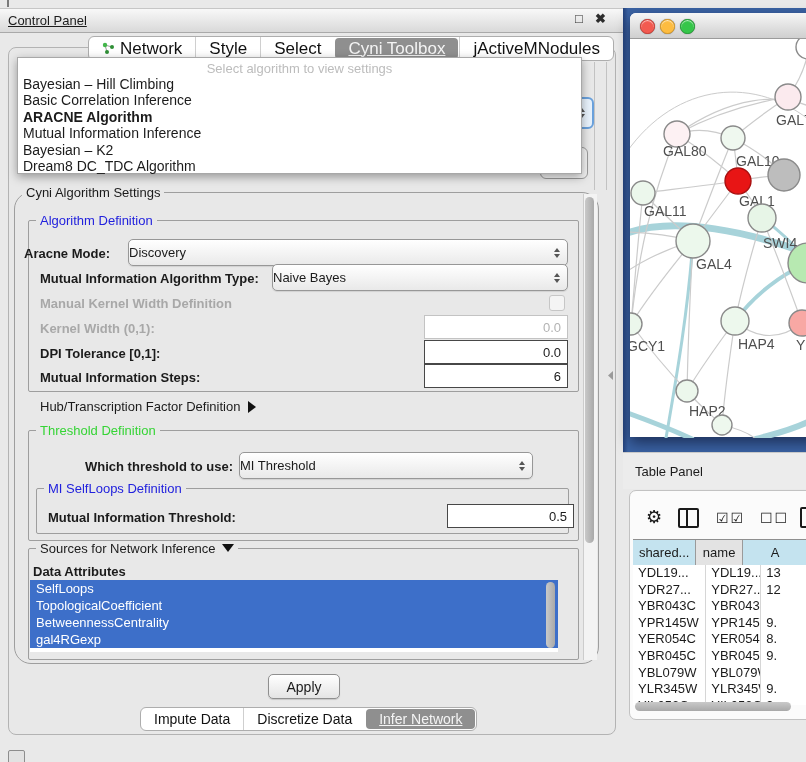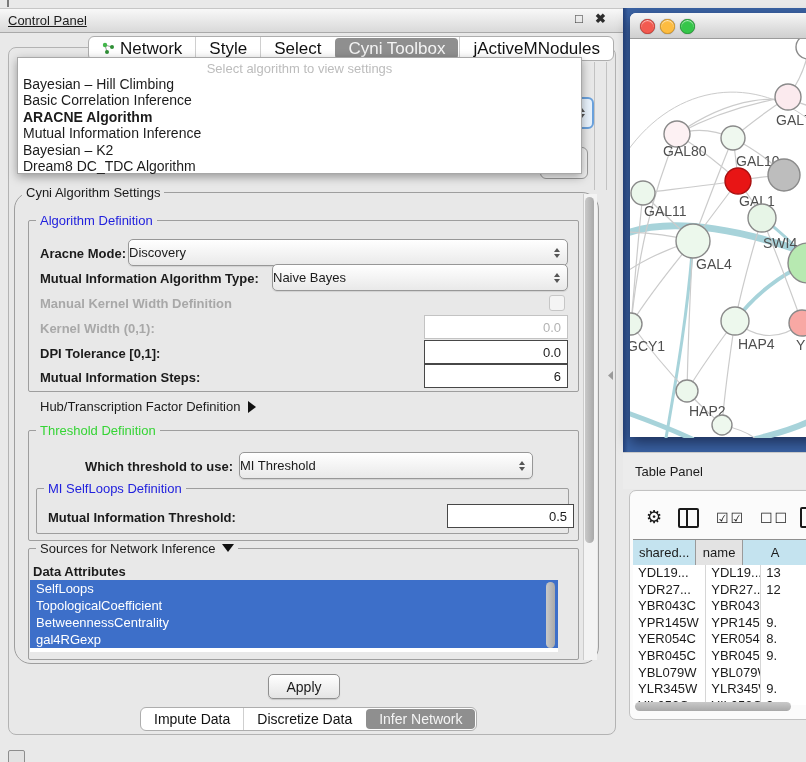"Cyni Toolbox" .tab.sel { text-decoration: none -> underline }
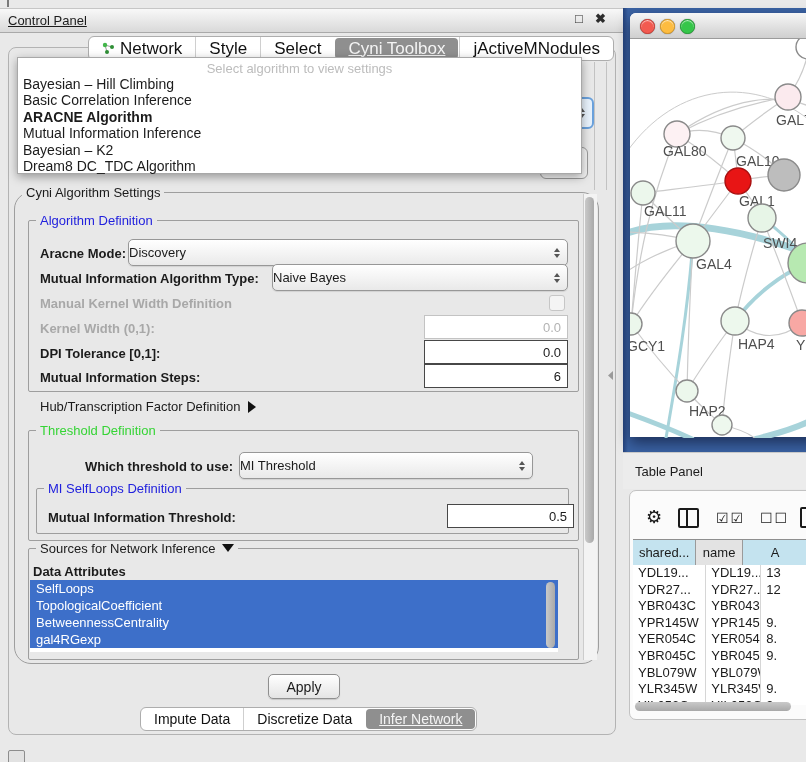"Aracne Mode:" div.abs { left: 40px -> 24px }
